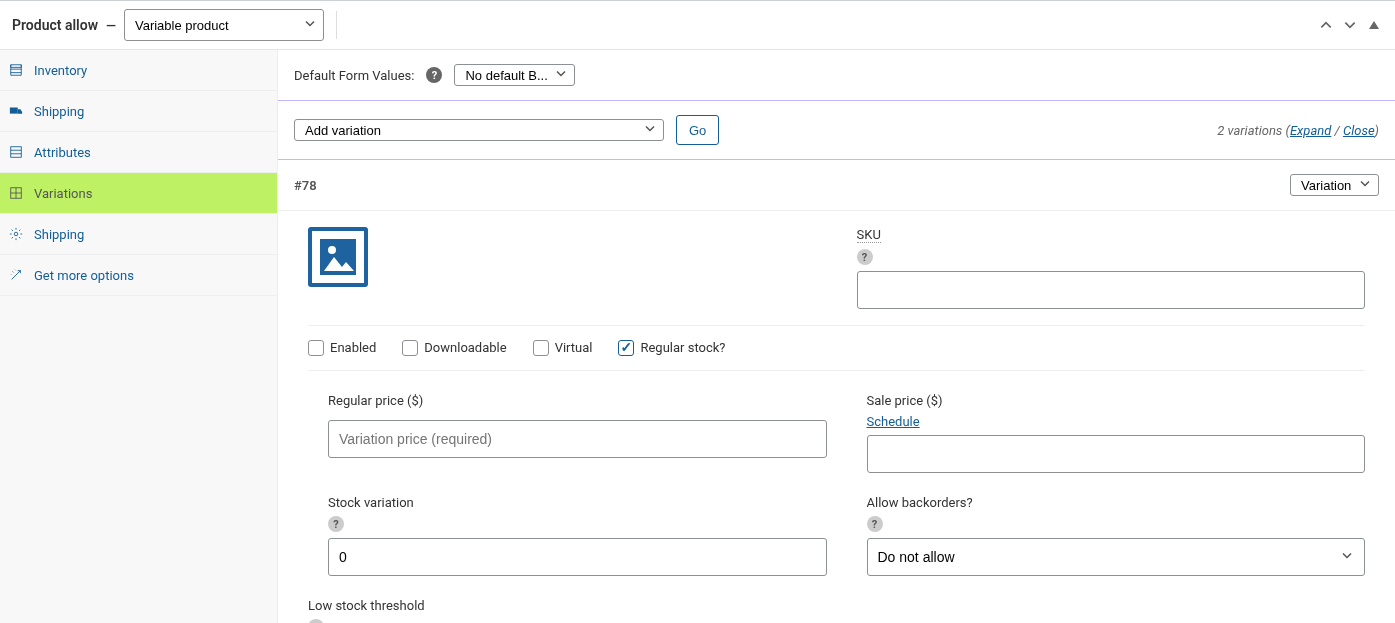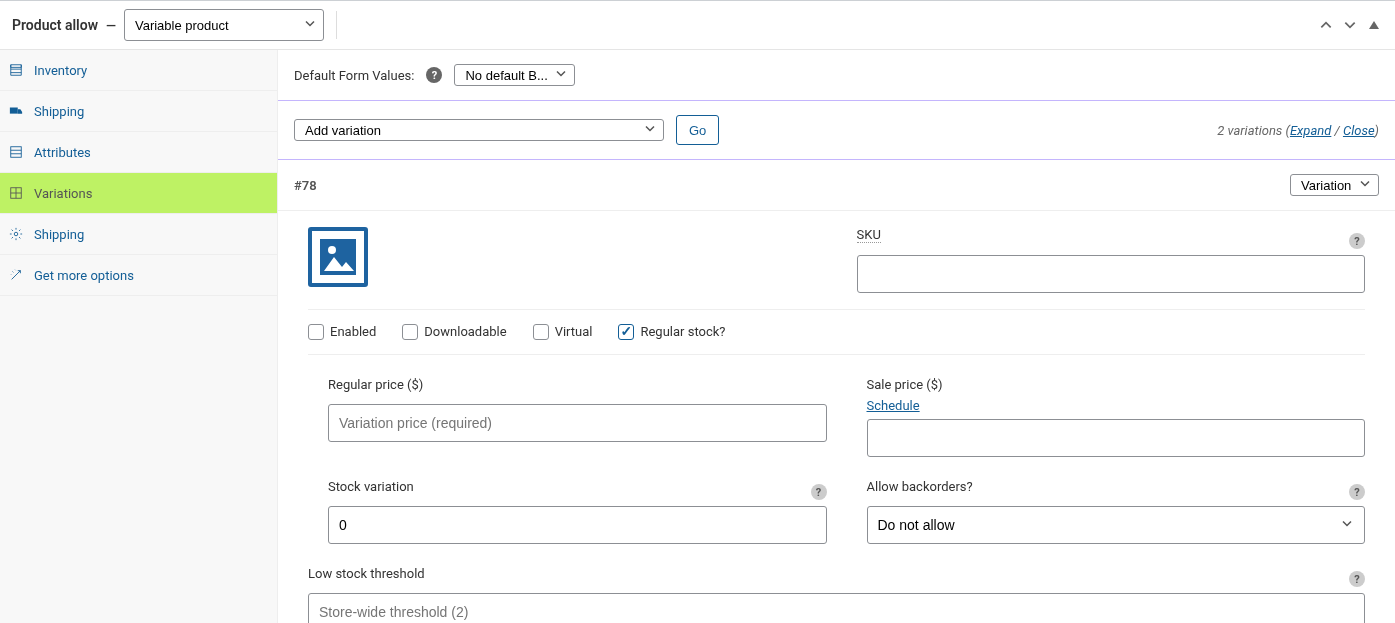"SKU" .field-label-row { align-items: flex-end -> flex-start; flex-direction: none -> column }
